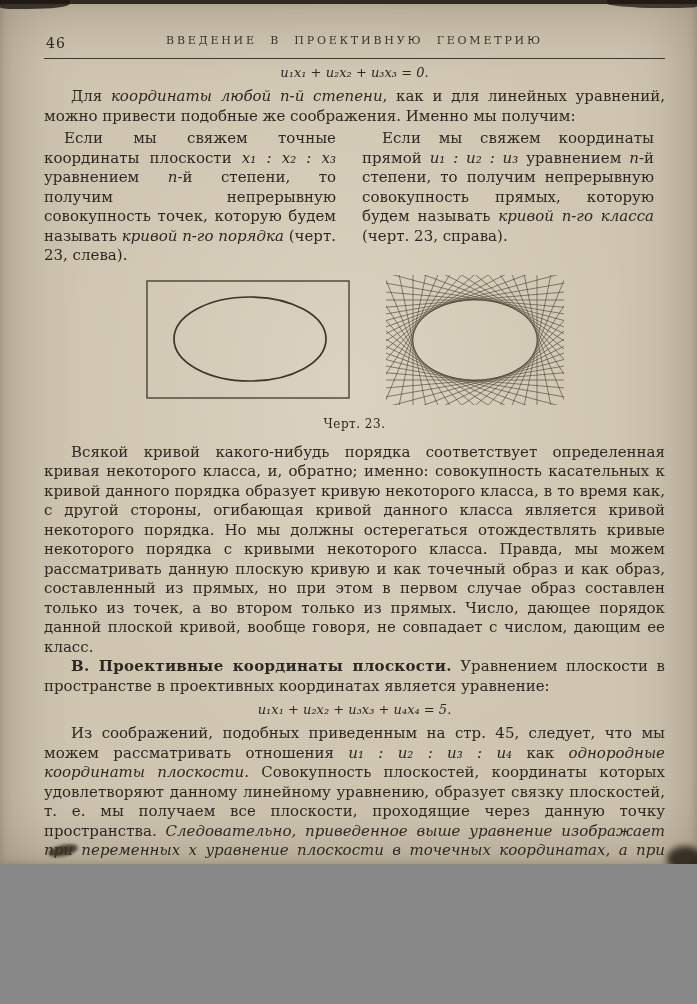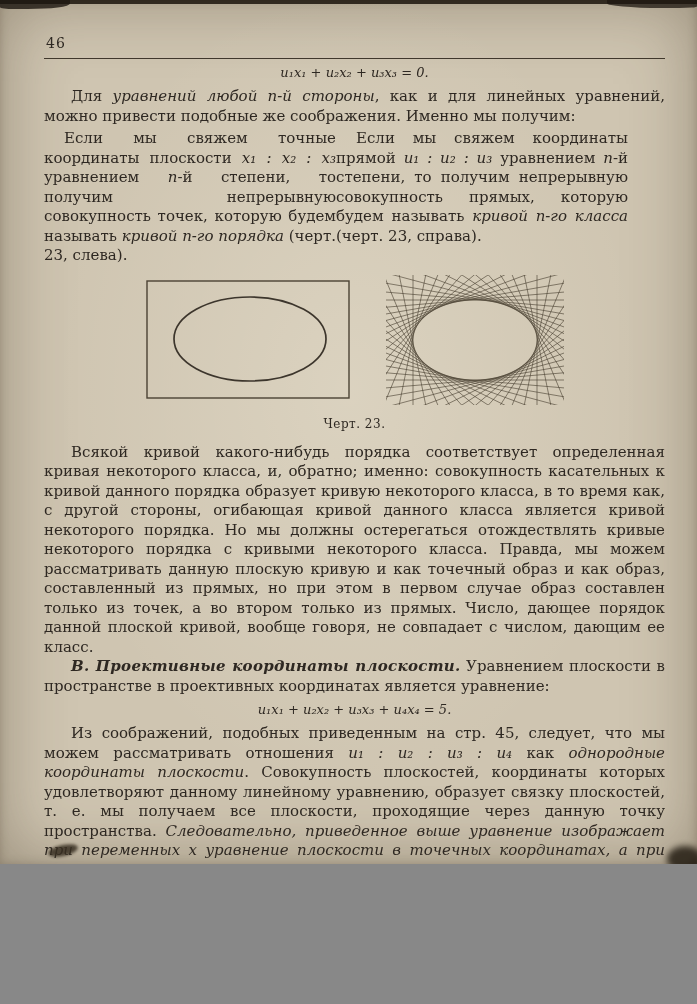"ВВЕДЕНИЕ В ПРОЕКТИВНУЮ ГЕОМЕТРИЮ" span.rtitle { html: none -> <span>ВВЕДЕНИЕ В ПРОЕКТИВНУЮ ГЕОМЕТРИЮ</span> }
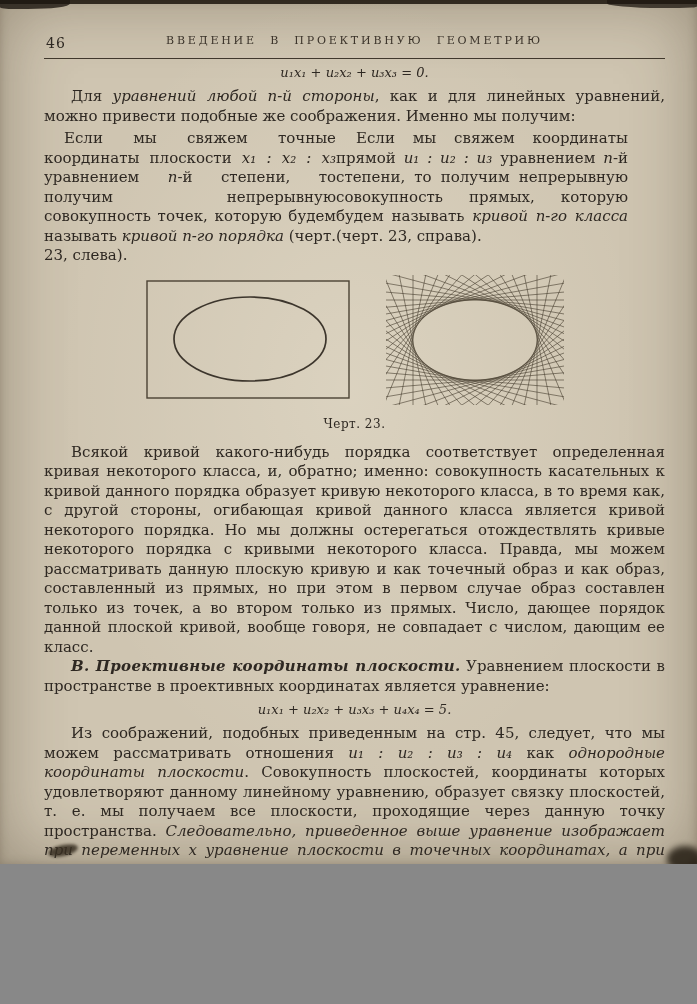"уравнений любой n-й стороны" span.i { text: уравнений любой n-й стороны -> координаты любой n-й степени }
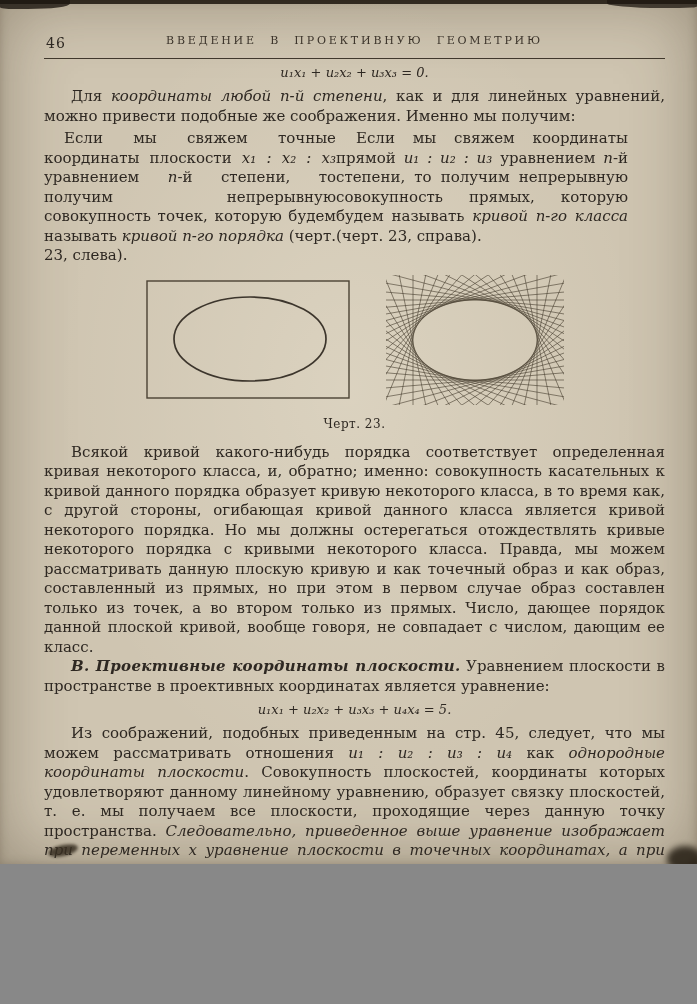"Если мы свяжем точные координаты" .cols { gap: none -> 26px }
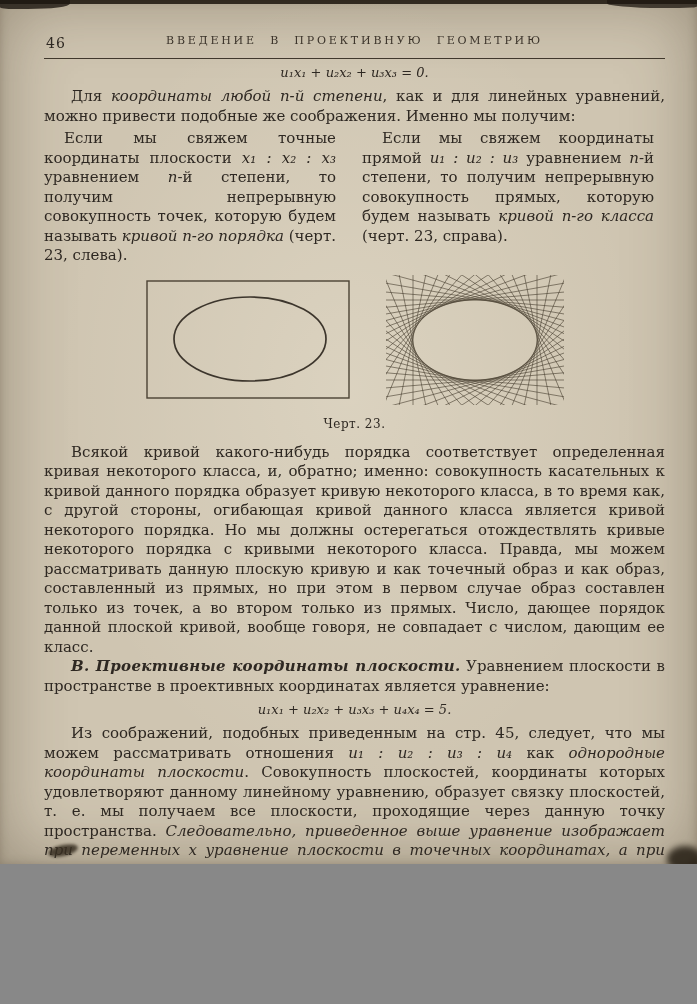"В. Проективные координаты плоскости." .b { font-style: italic -> none }
